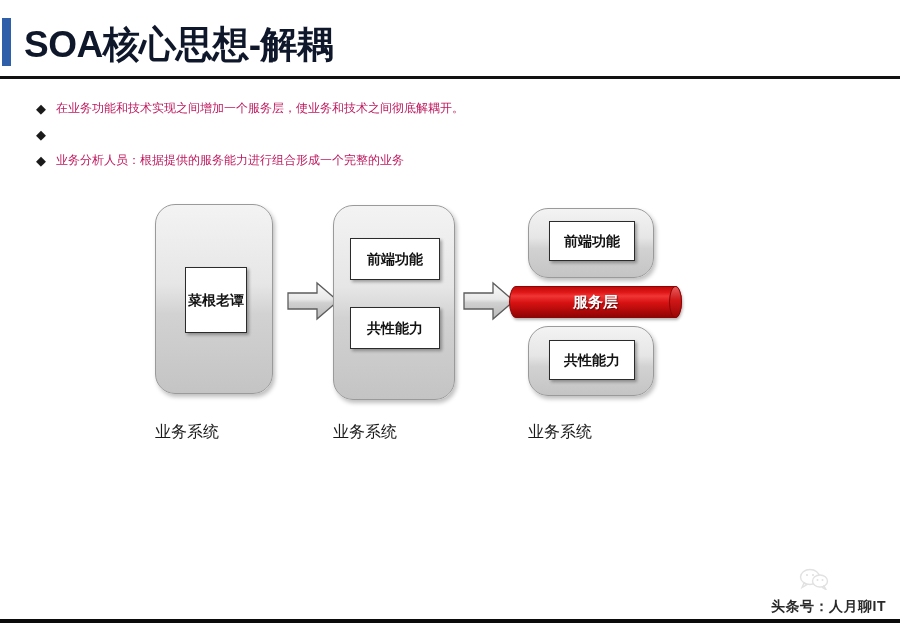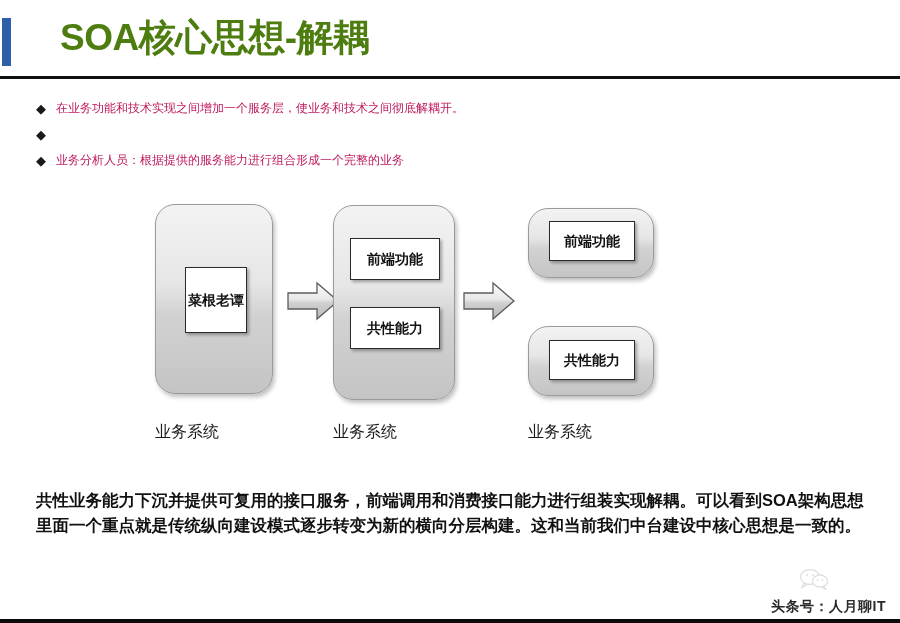"SOA核心思想-解耦" .title { color: #4d7c0f -> #0f172a; margin-left: 36px -> none; top: 13px -> 20px }
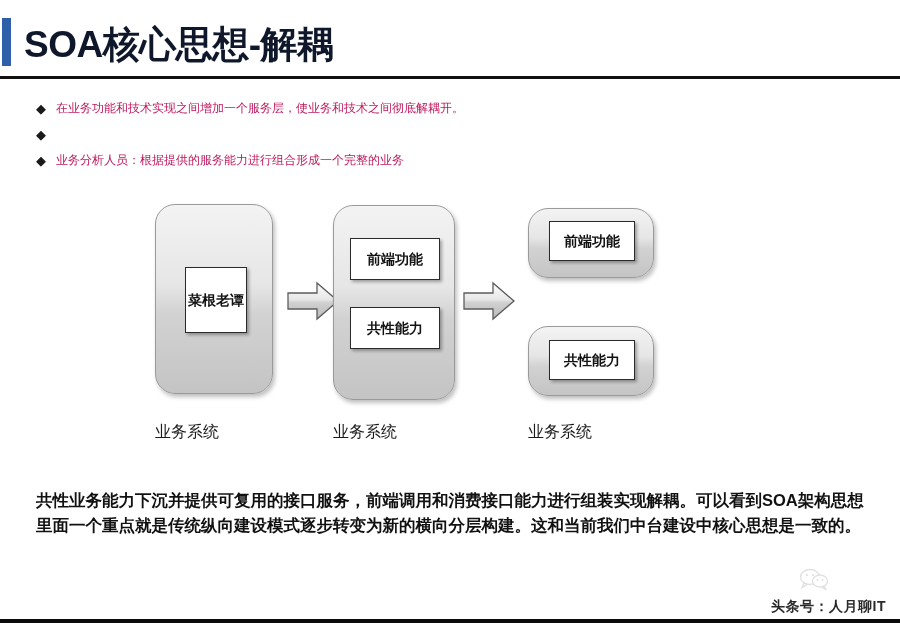"服务层" div.cylinder { html: none -> <div> <span></span> <span>服务层</span> </div> }
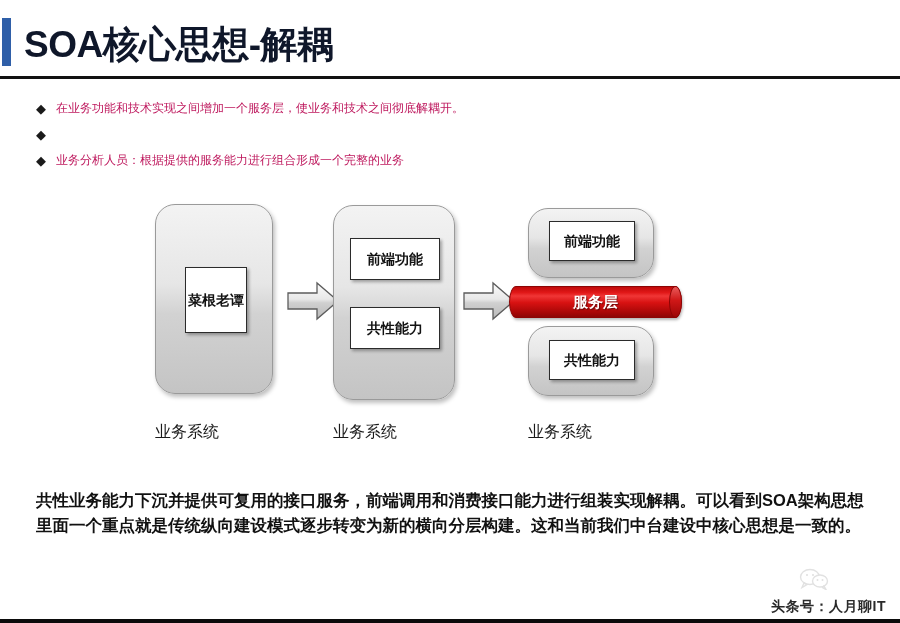"共性业务能力下沉并提供可复用的接口服务，前端调用和消费接口能力进行组装实现解耦。" div.summary { html: <div>共性业务能力下沉并提供可复用的接口服务，前端调用和消费接口能力进行组装实现解耦。可以看到SOA架构思想里面一个重点就是传统纵向建设模式逐步转变为新的横向分层构建。这和当前我们中台建设中核心思想是一致的。</div> -> none }
